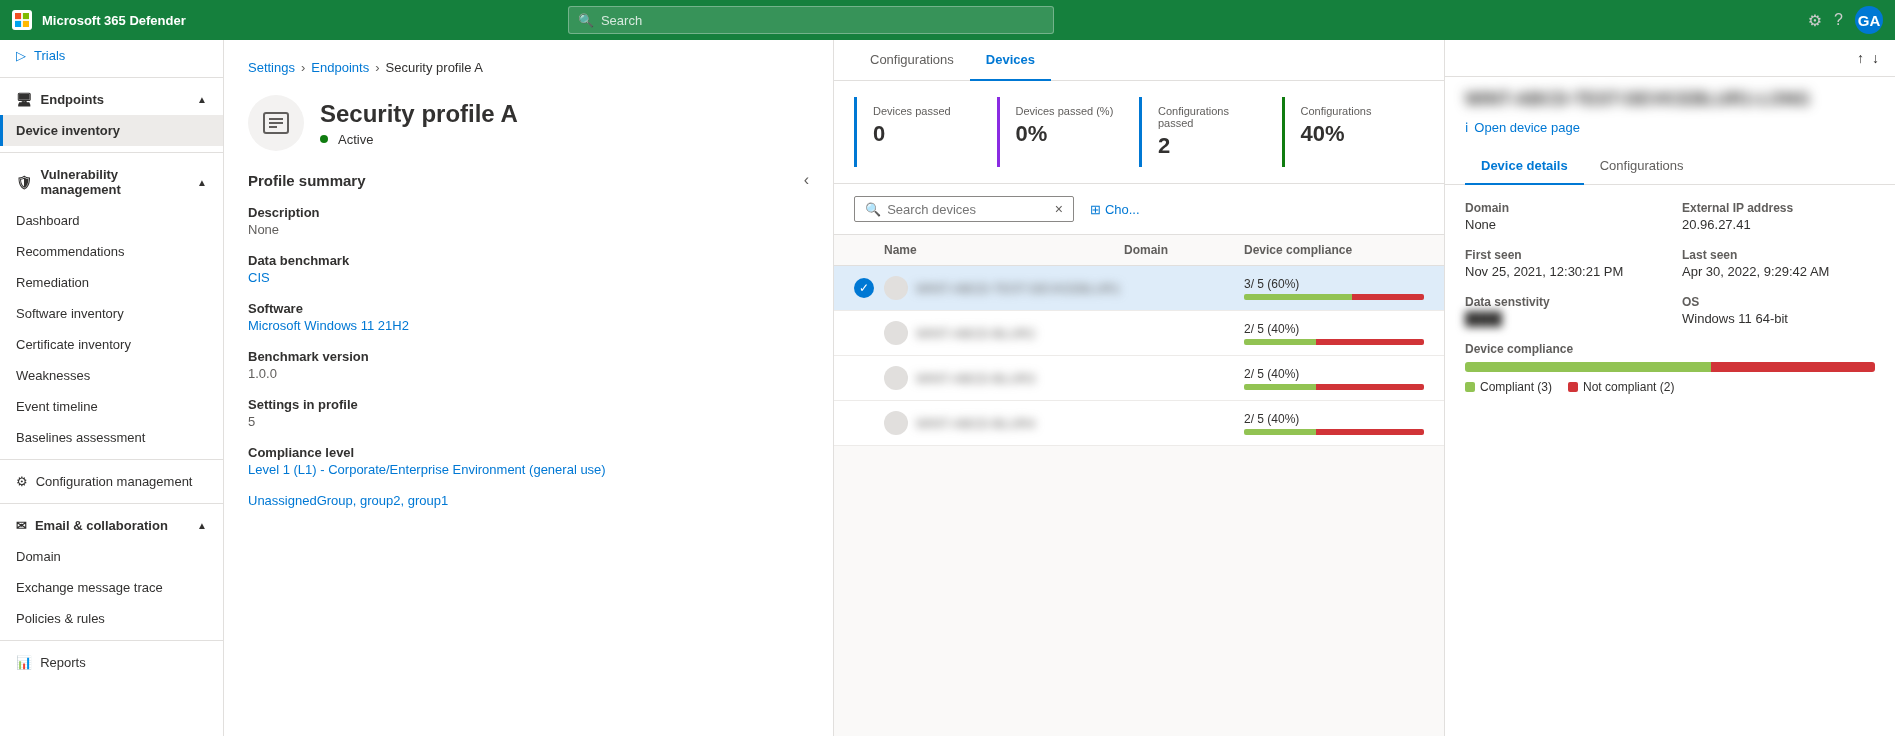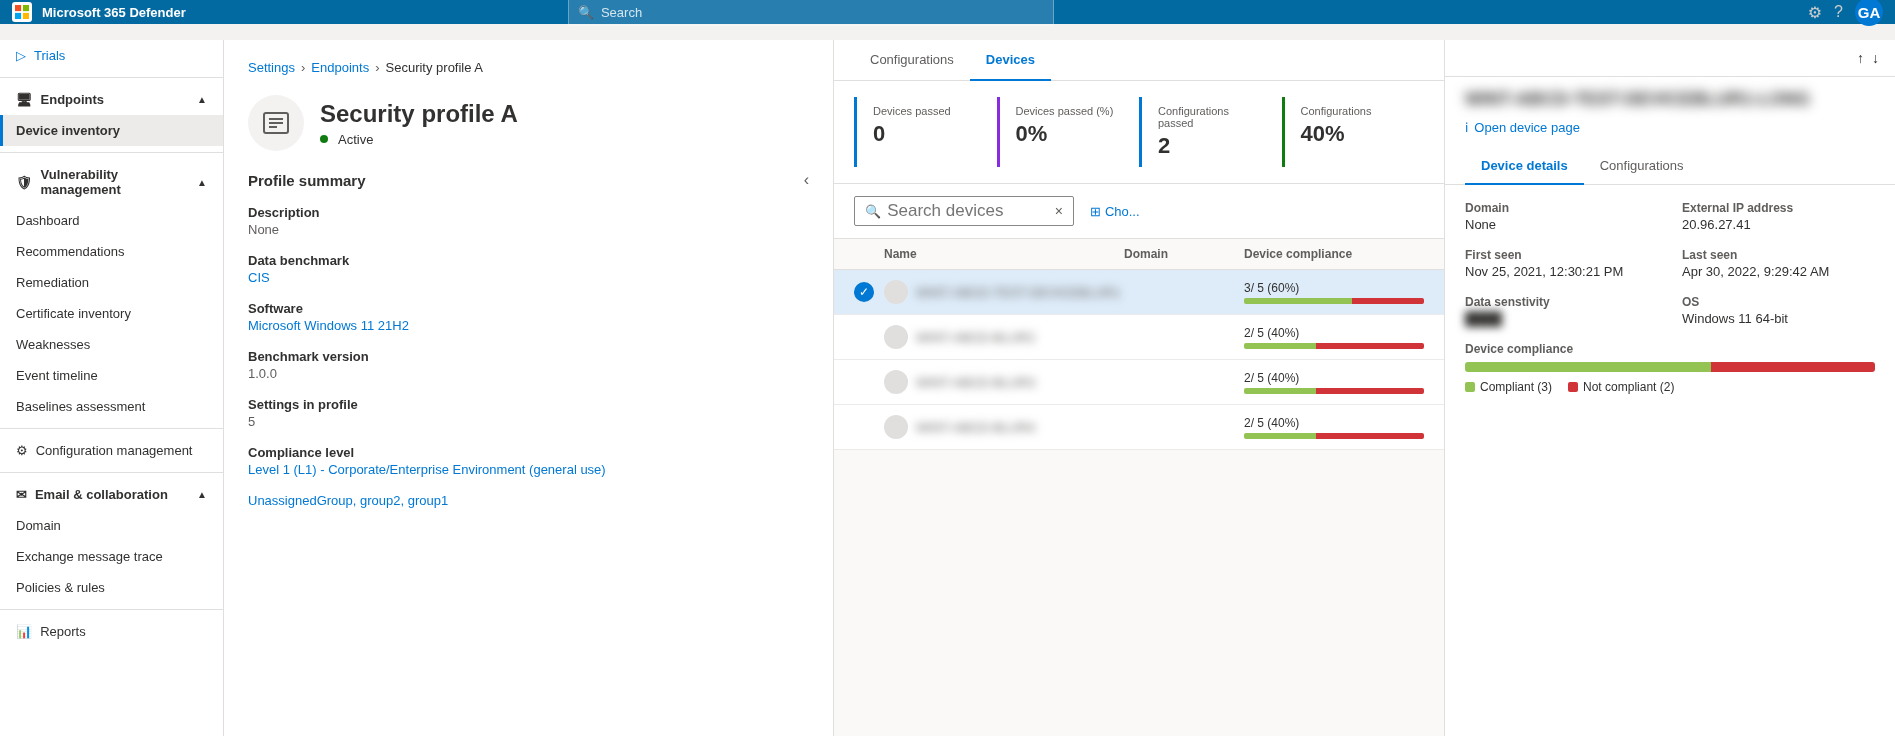"Microsoft 365 Defender" #topbar { background: #0369a1 -> #15803d; height: 24px -> 40px }
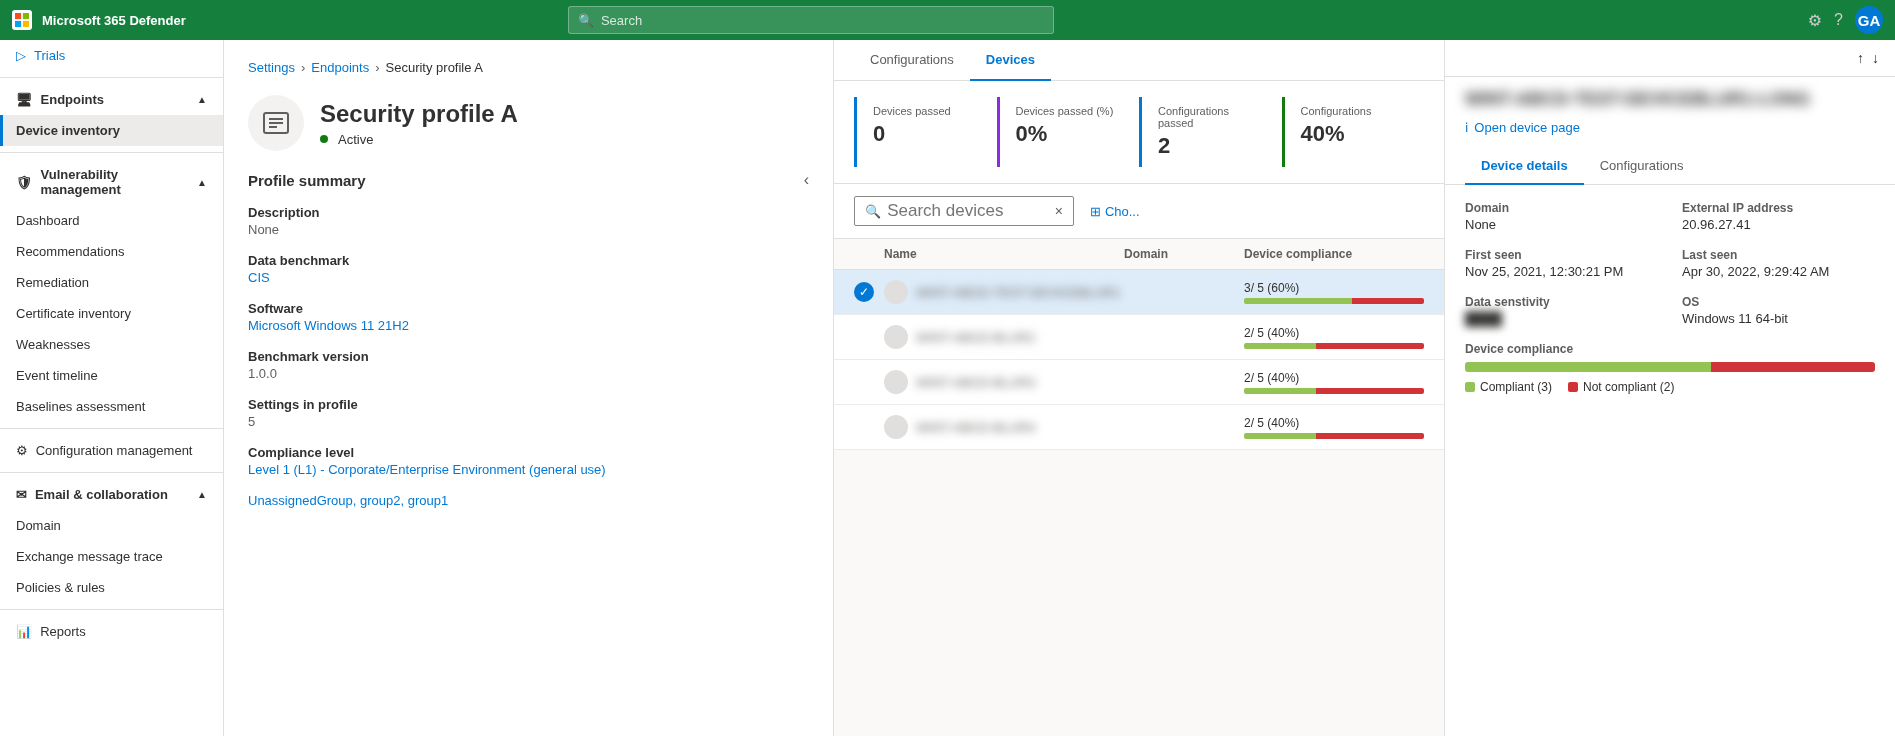"Search devices" .search-devices-input input { font-size: 17px -> 13px }
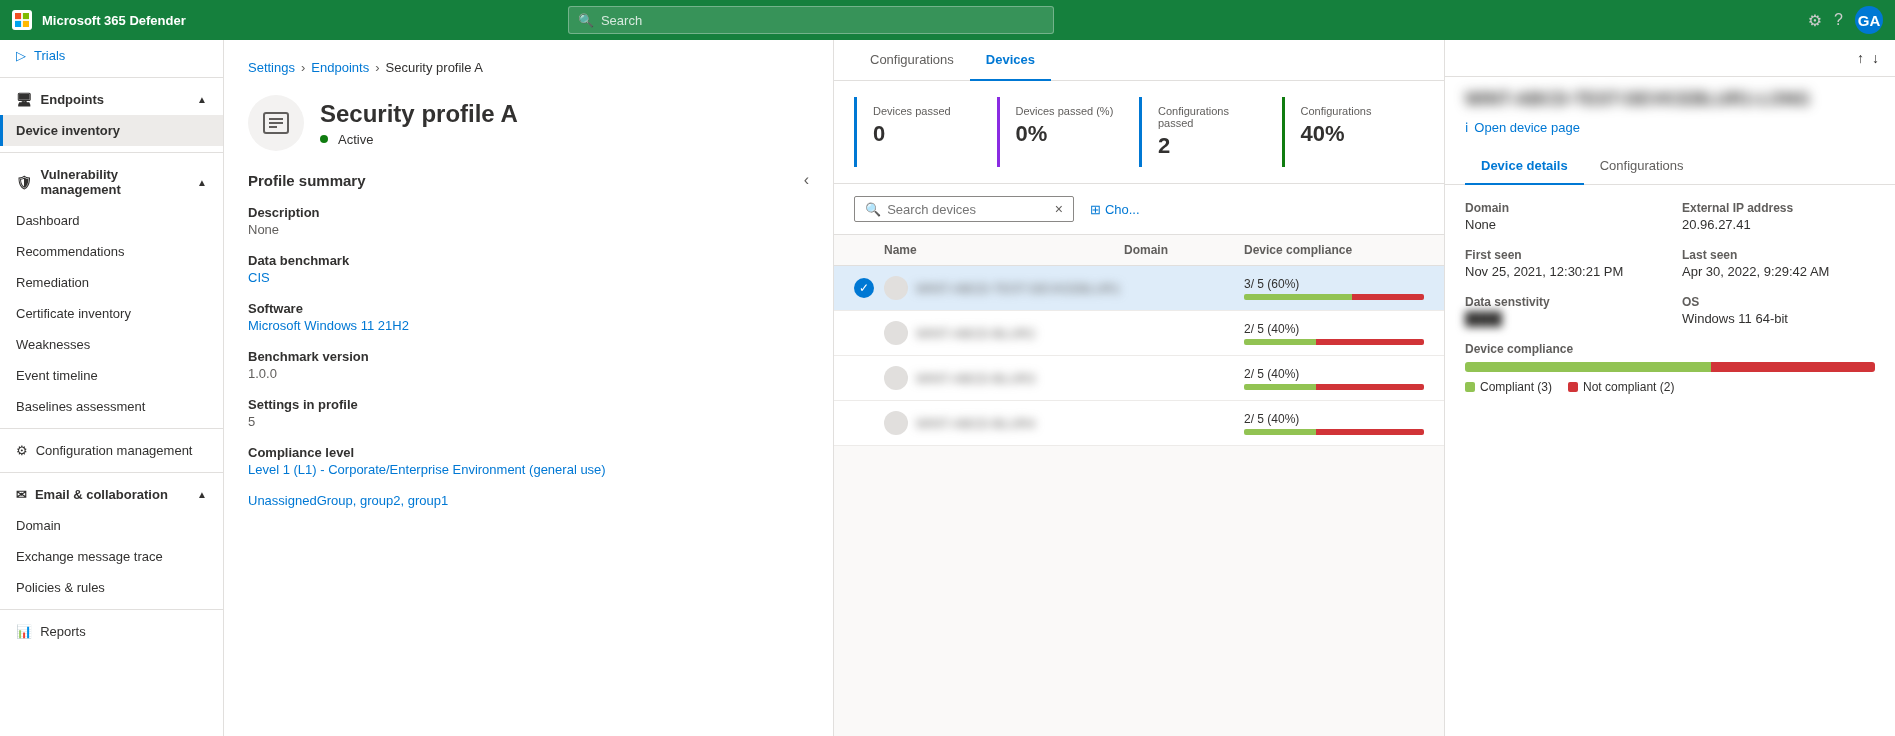"Software inventory" div.sidebar-item { html: none -> <div> <span>Software inventory</span> </div> }
